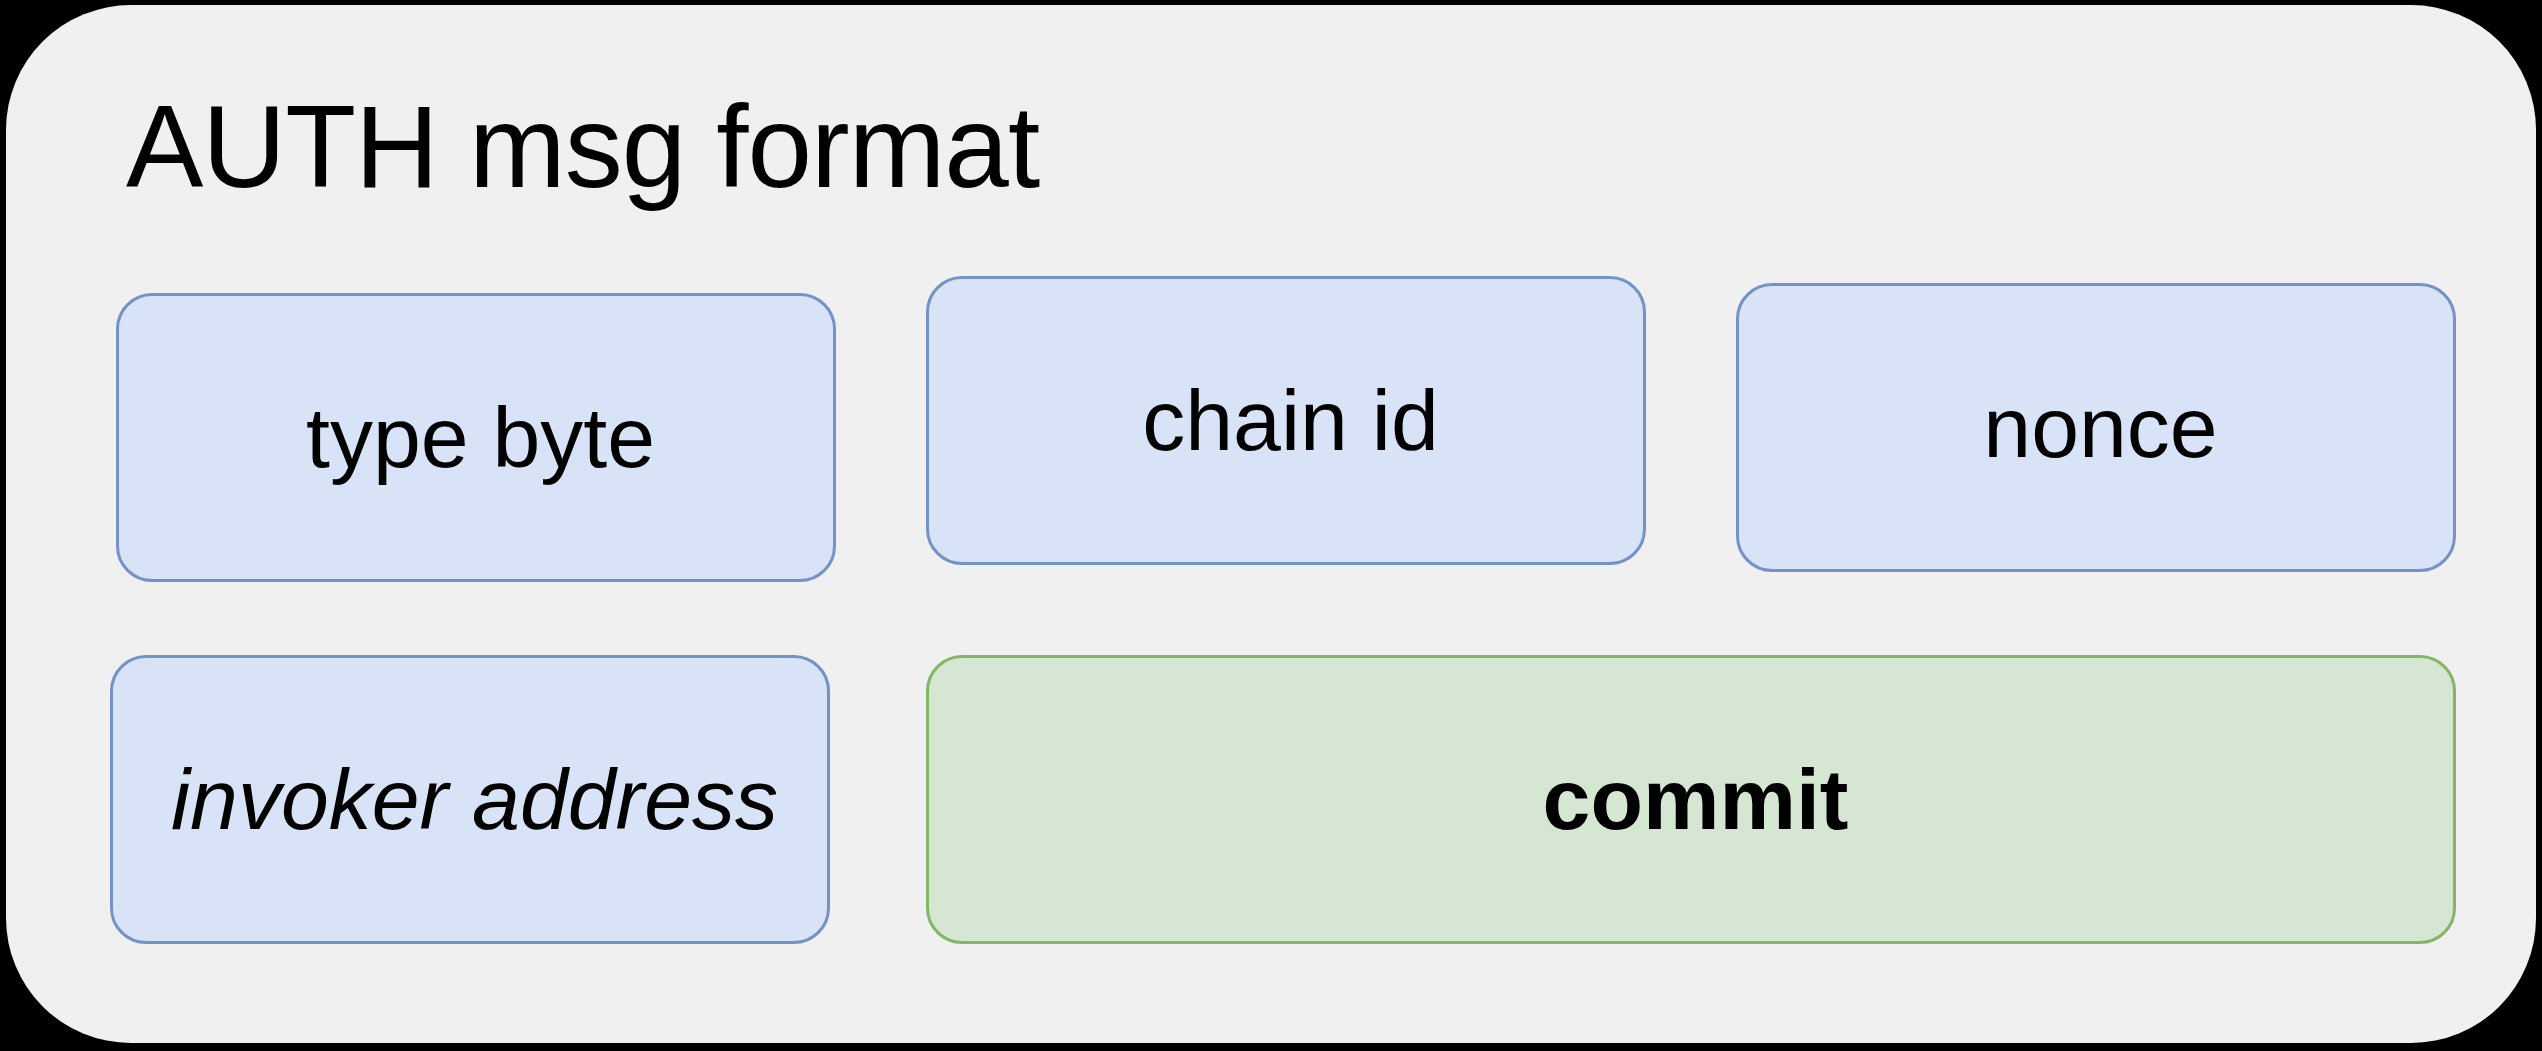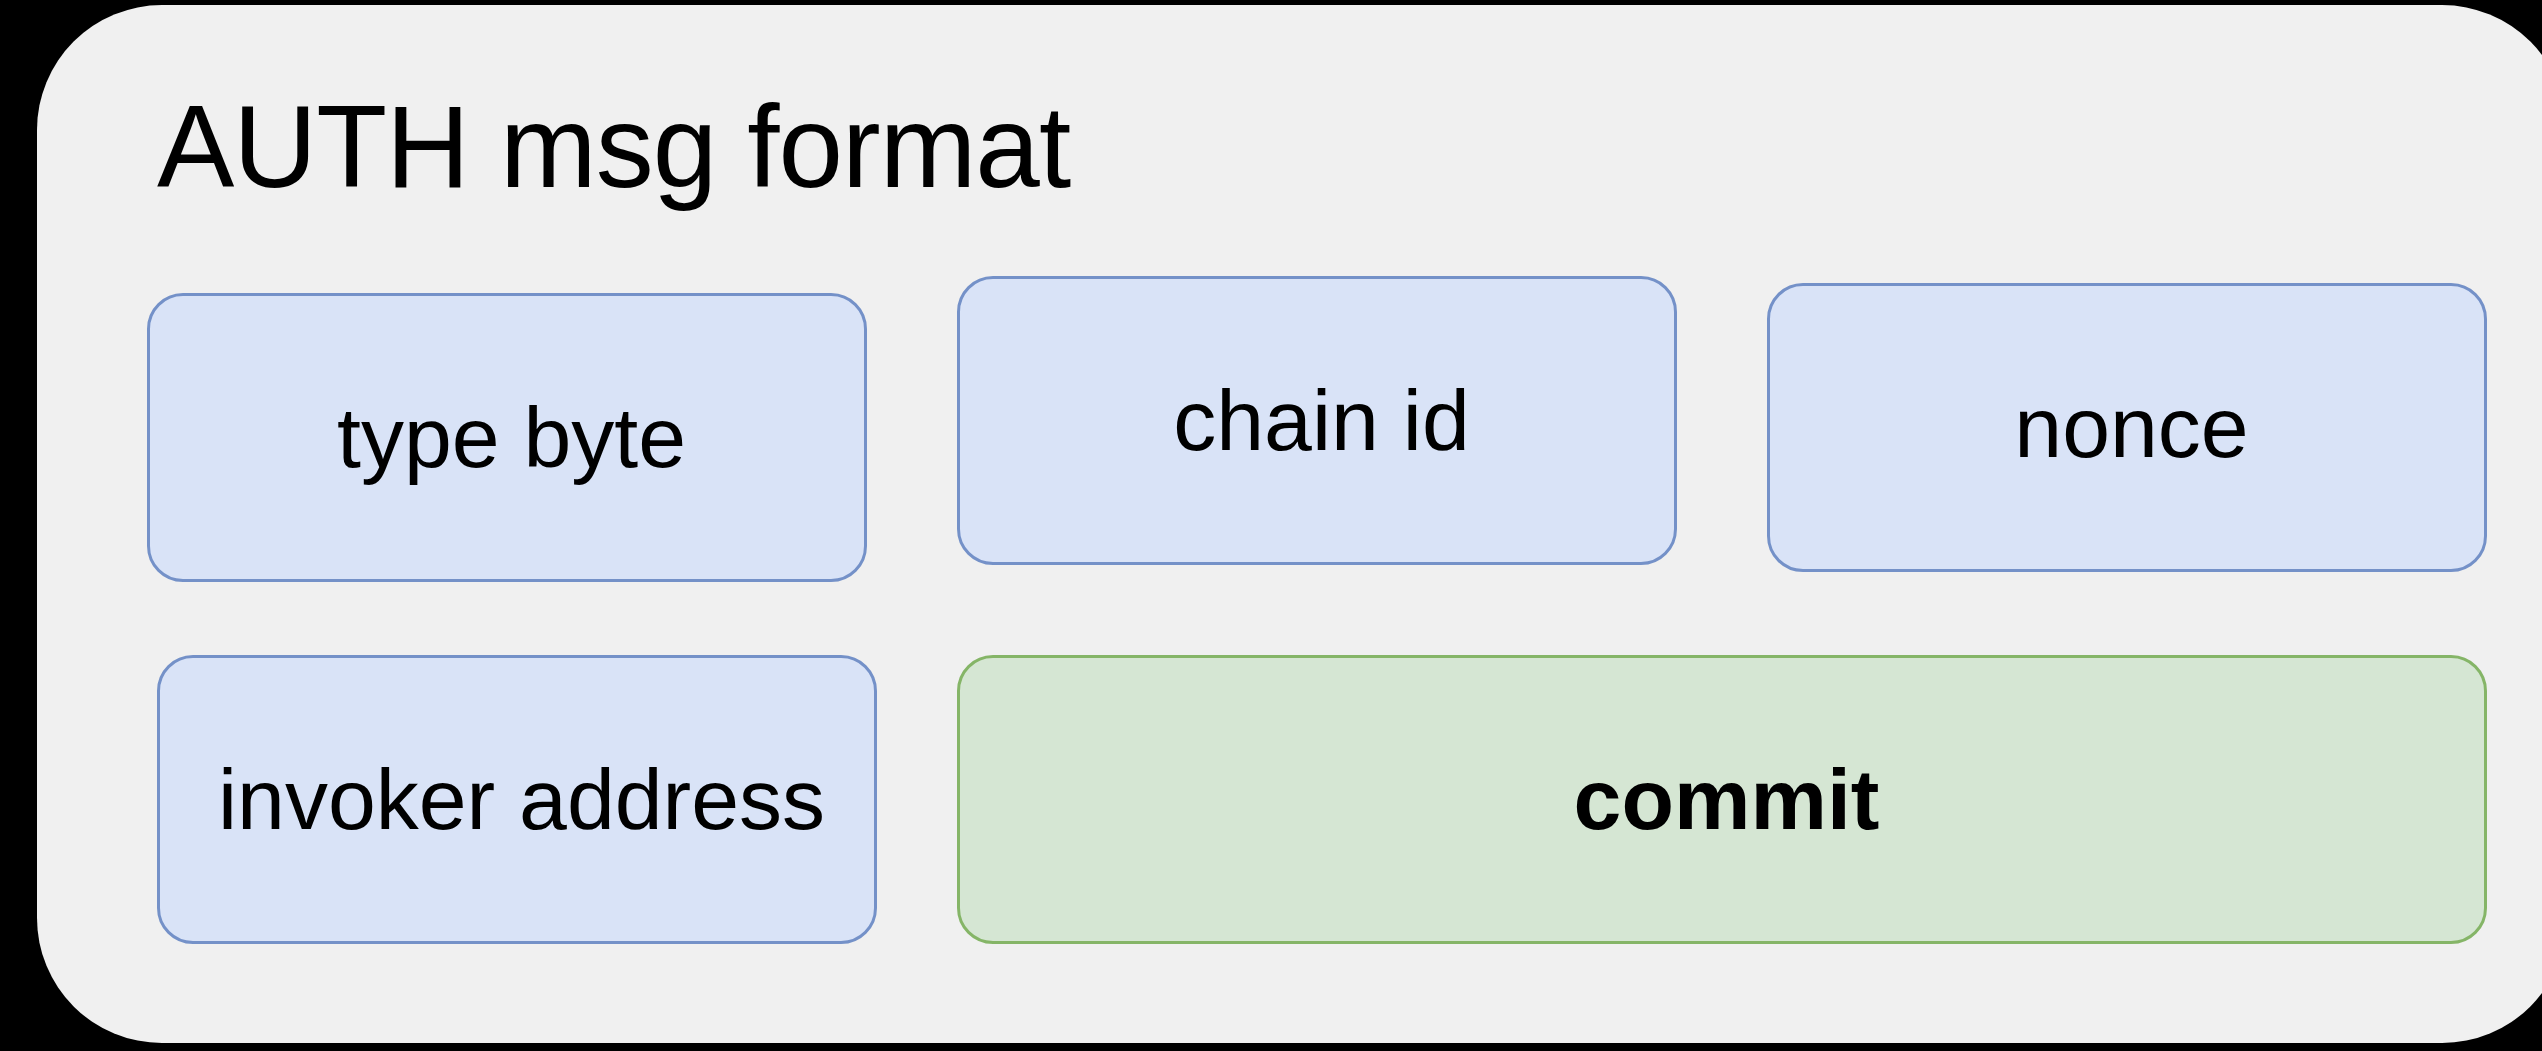"AUTH msg format" .stage { margin-left: 31px -> none }
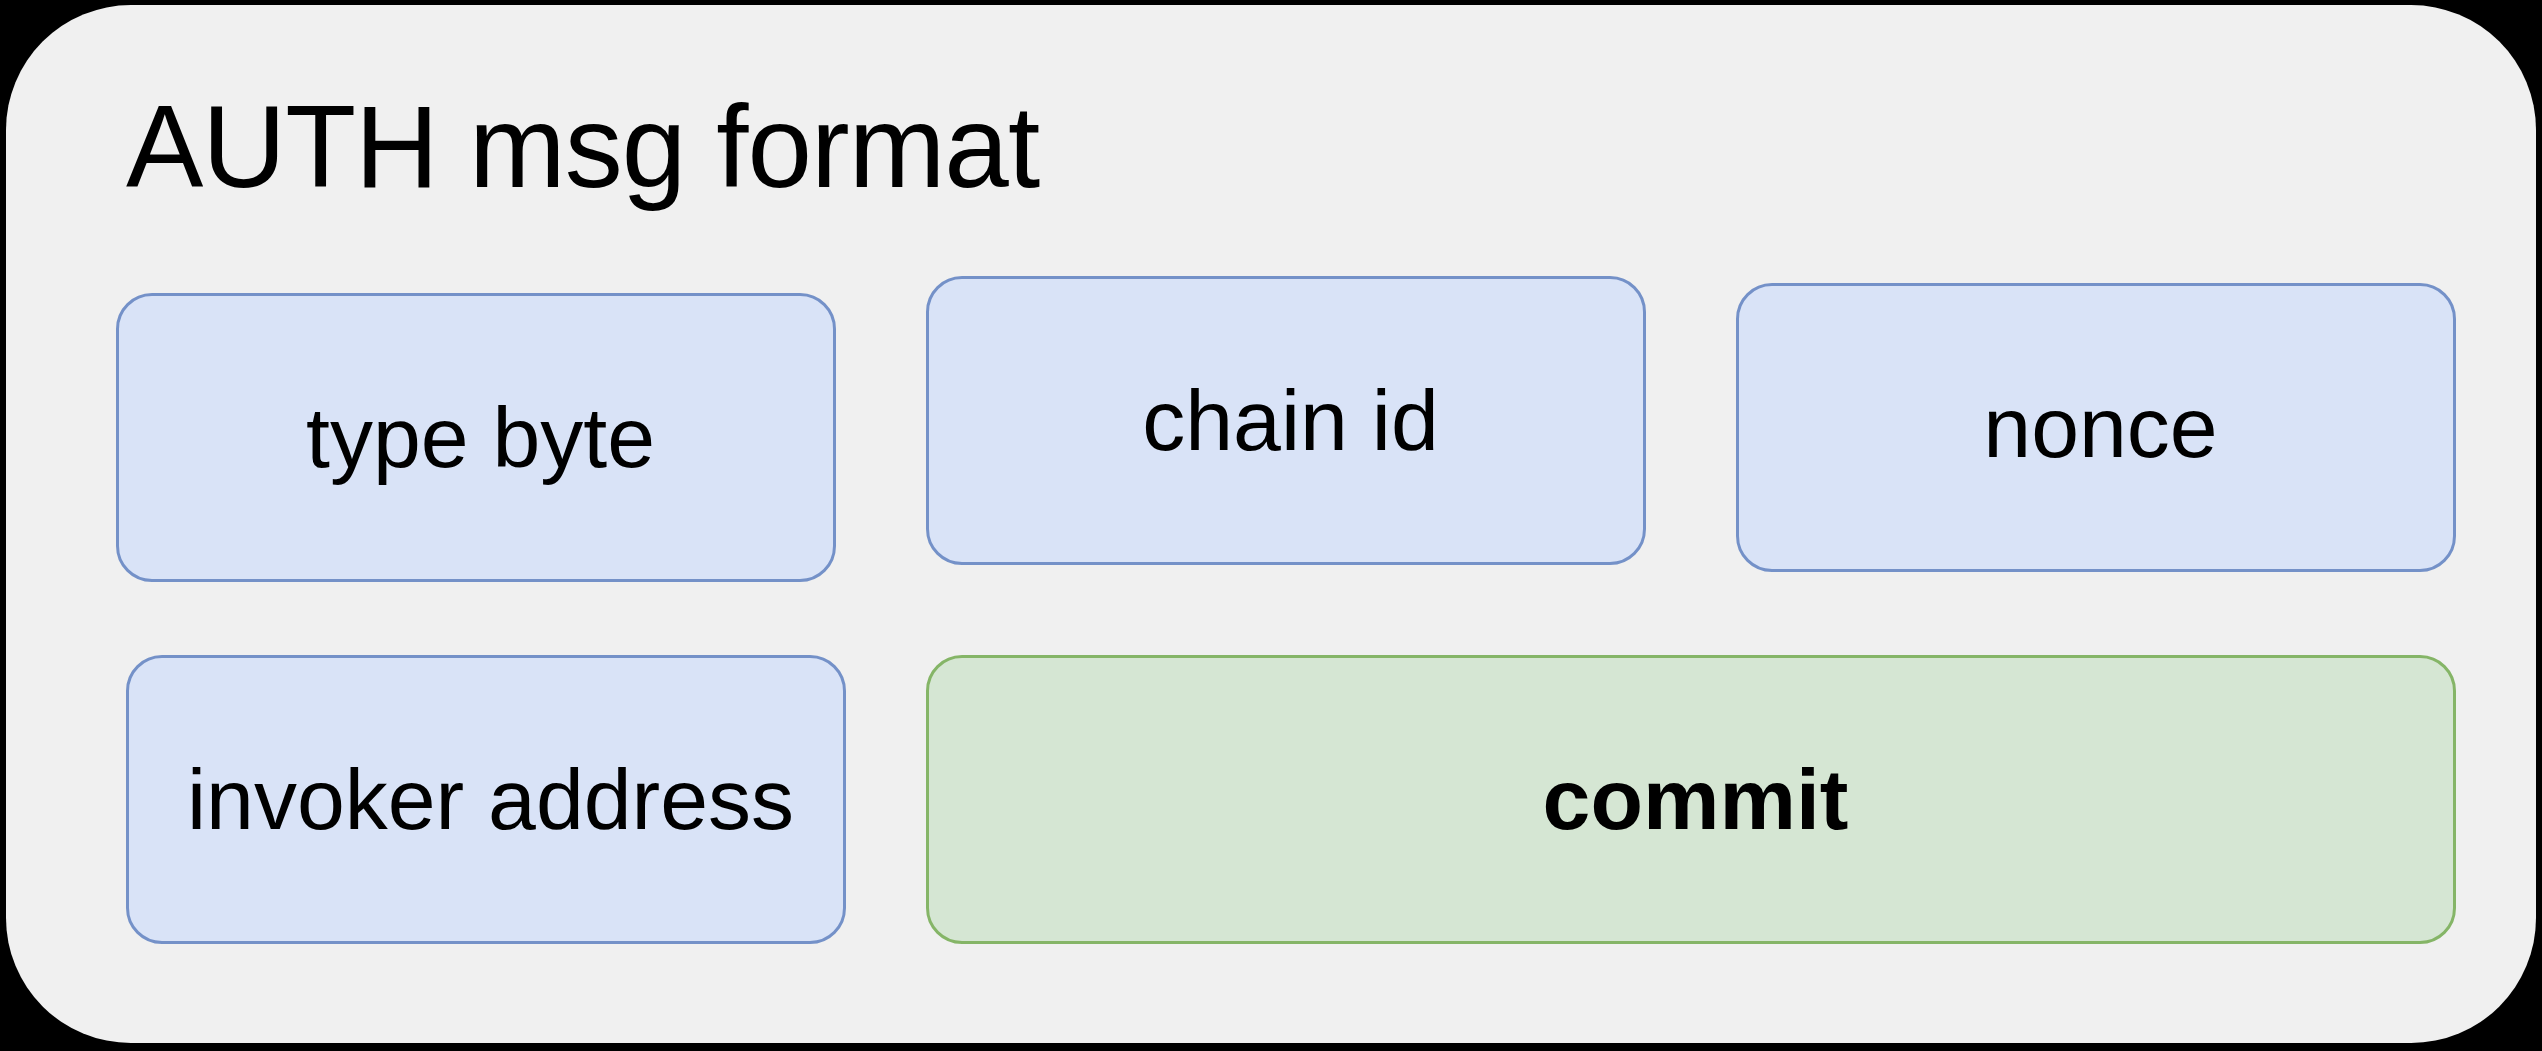"invoker address" .pos-invoker-address { font-style: none -> italic; left: 120px -> 104px }
